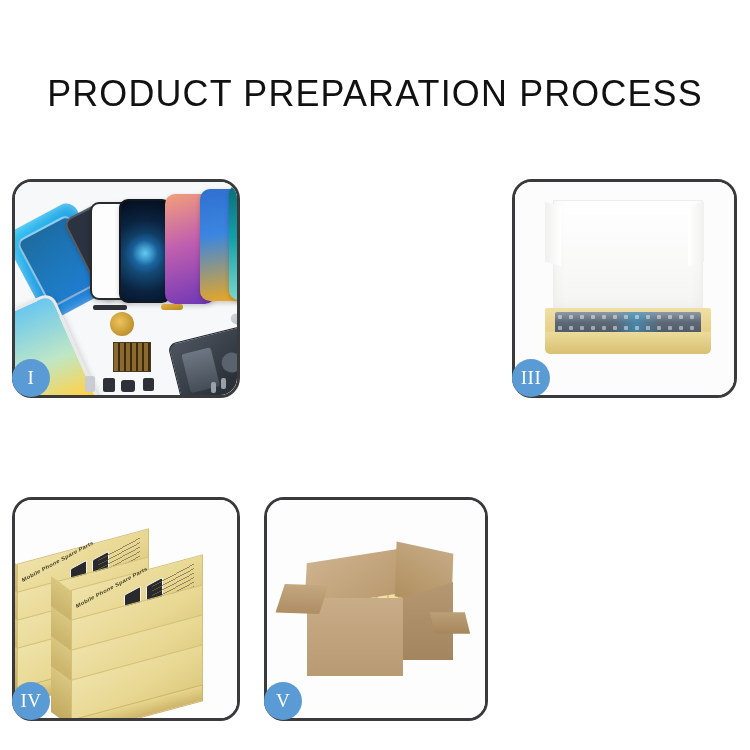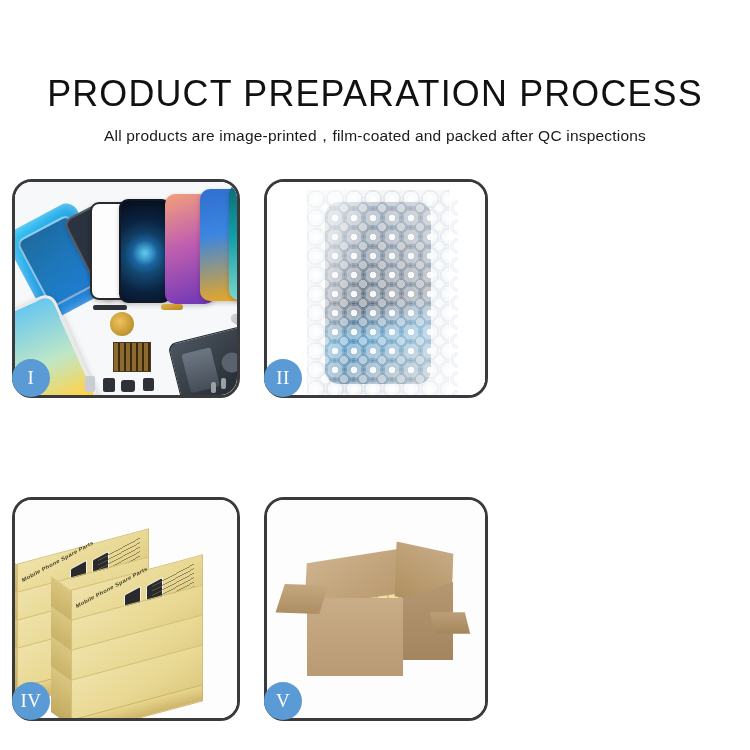"All products are" div.subtitle { html: <div>All products are image-printed，film-coated and packed after QC inspections</div> -> none }
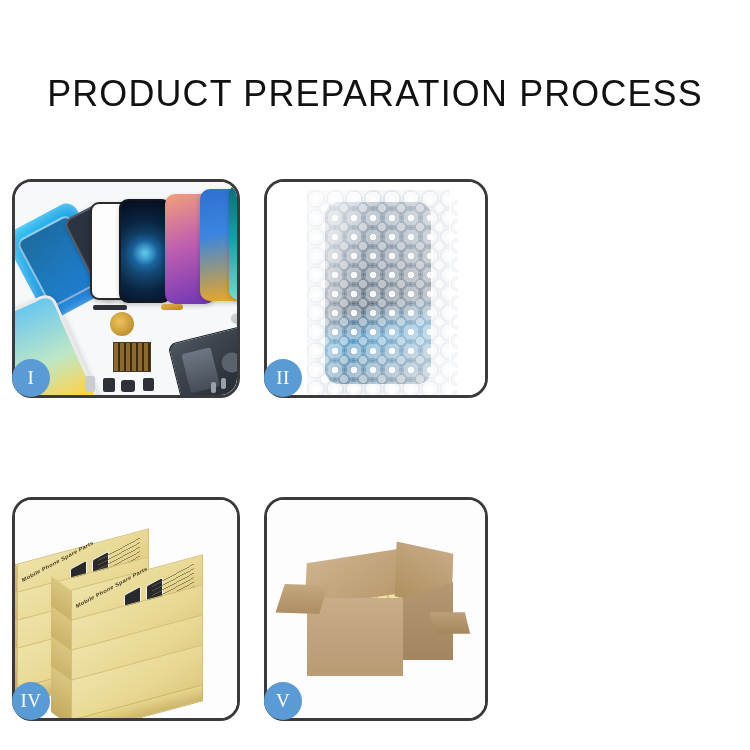"II" div.panel { html: <div> <div> <div> <div></div> <div></div> <div></div> <div></div> <div></div> <div></div> </div> </div> <div>II</div> </div> -> none }
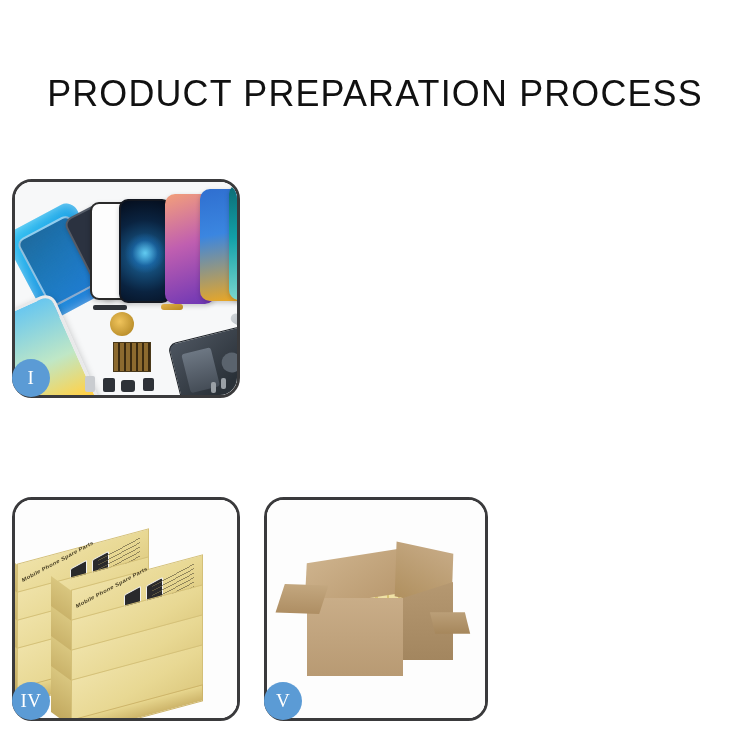"III" div.panel { html: none -> <div> <div> <div> <div></div> <div></div> <div></div> <div></div> <div> <div></div> </div> <div></div> </div> </div> <div>III</div> </div> }
